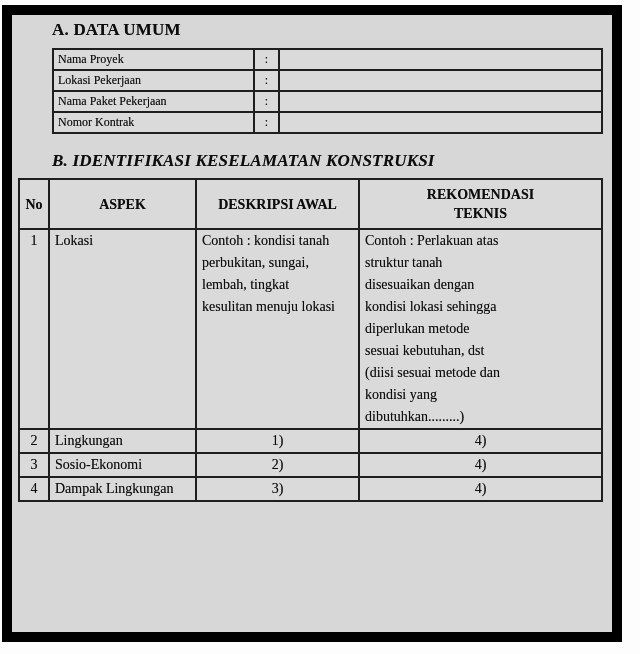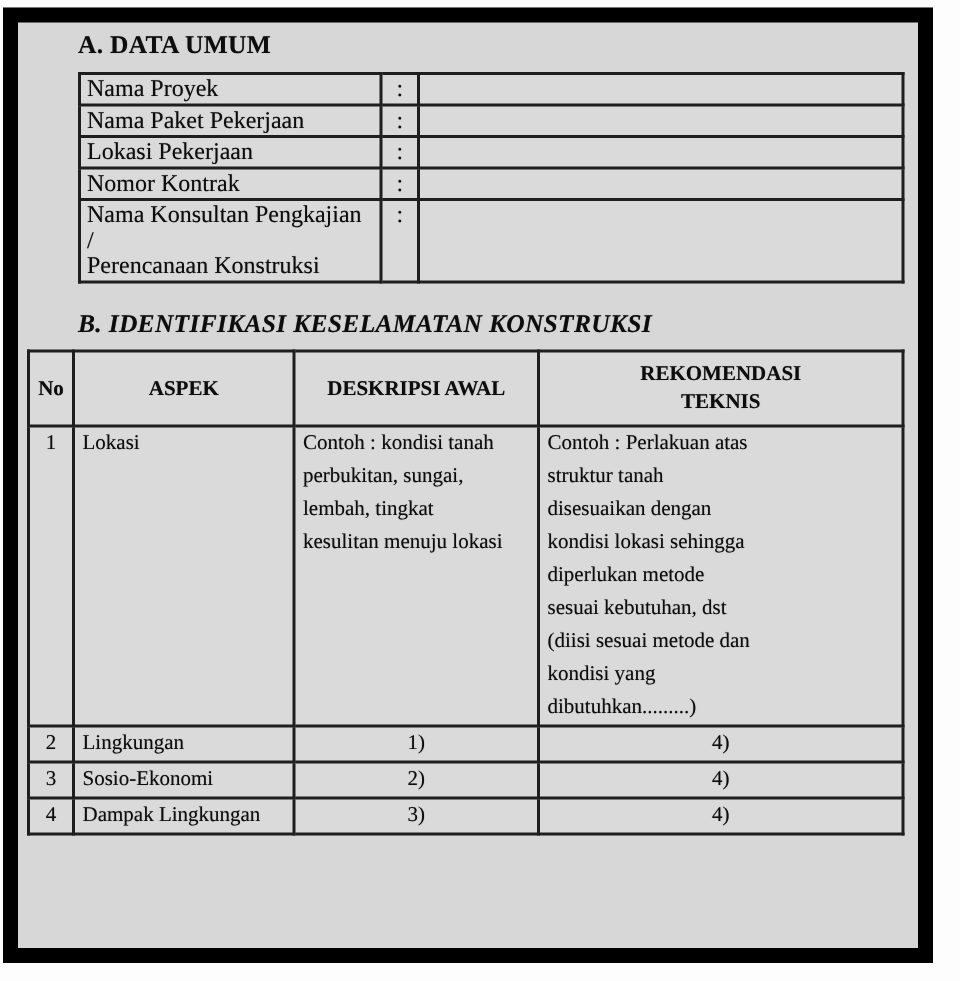"Nama Proyek" .table-a td { font-size: 16px -> 12px }
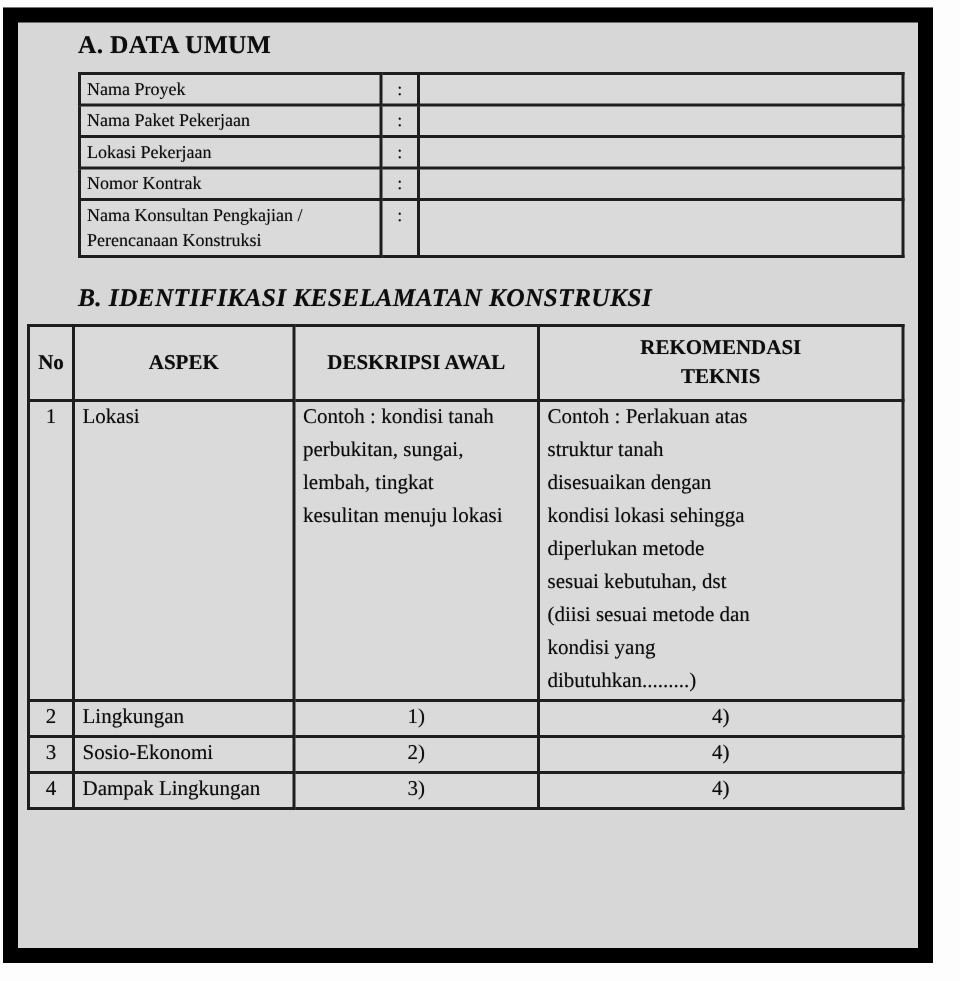"Nama Paket Pekerjaan" tr { order: before "Lokasi Pekerjaan" -> after "Lokasi Pekerjaan" }
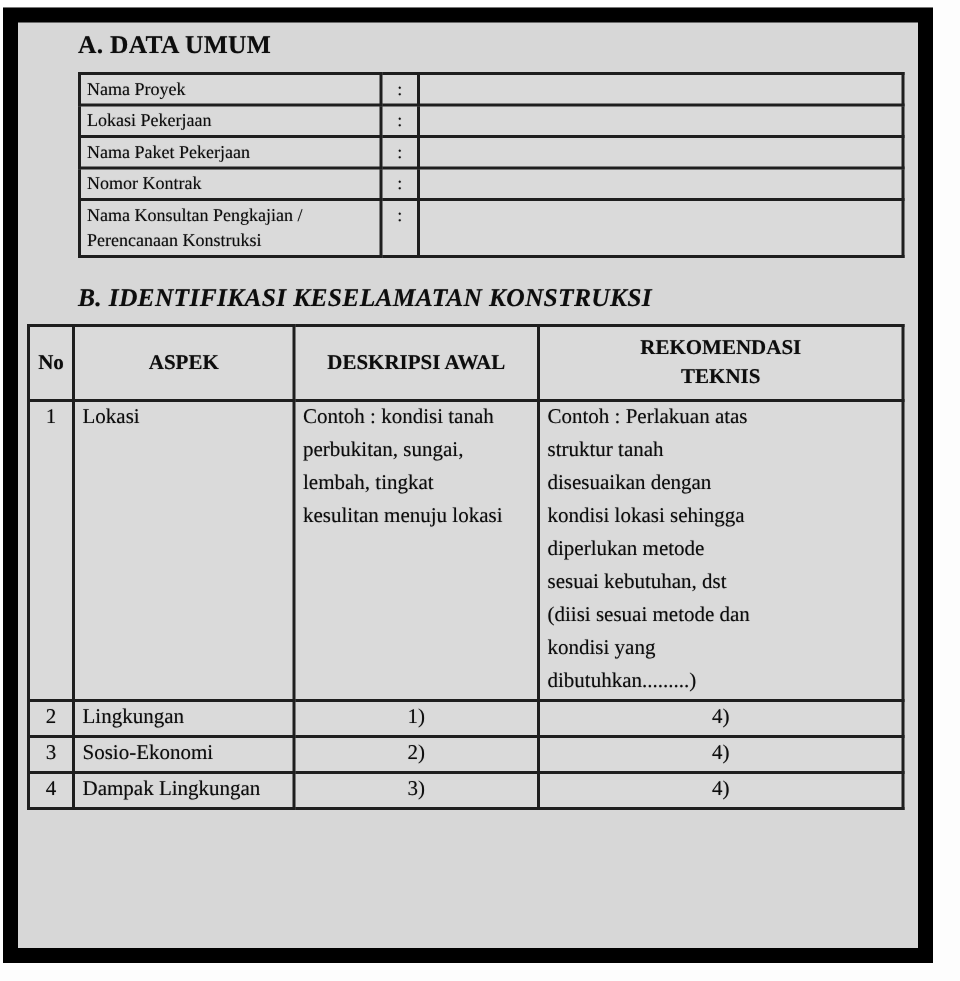"Nama Konsultan Pengkajian /" tr { html: <tr> <td>Nama Konsultan Pengkajian / Perencanaan Konstruksi</td> <td>:</td> <td></td> </tr> -> none }
